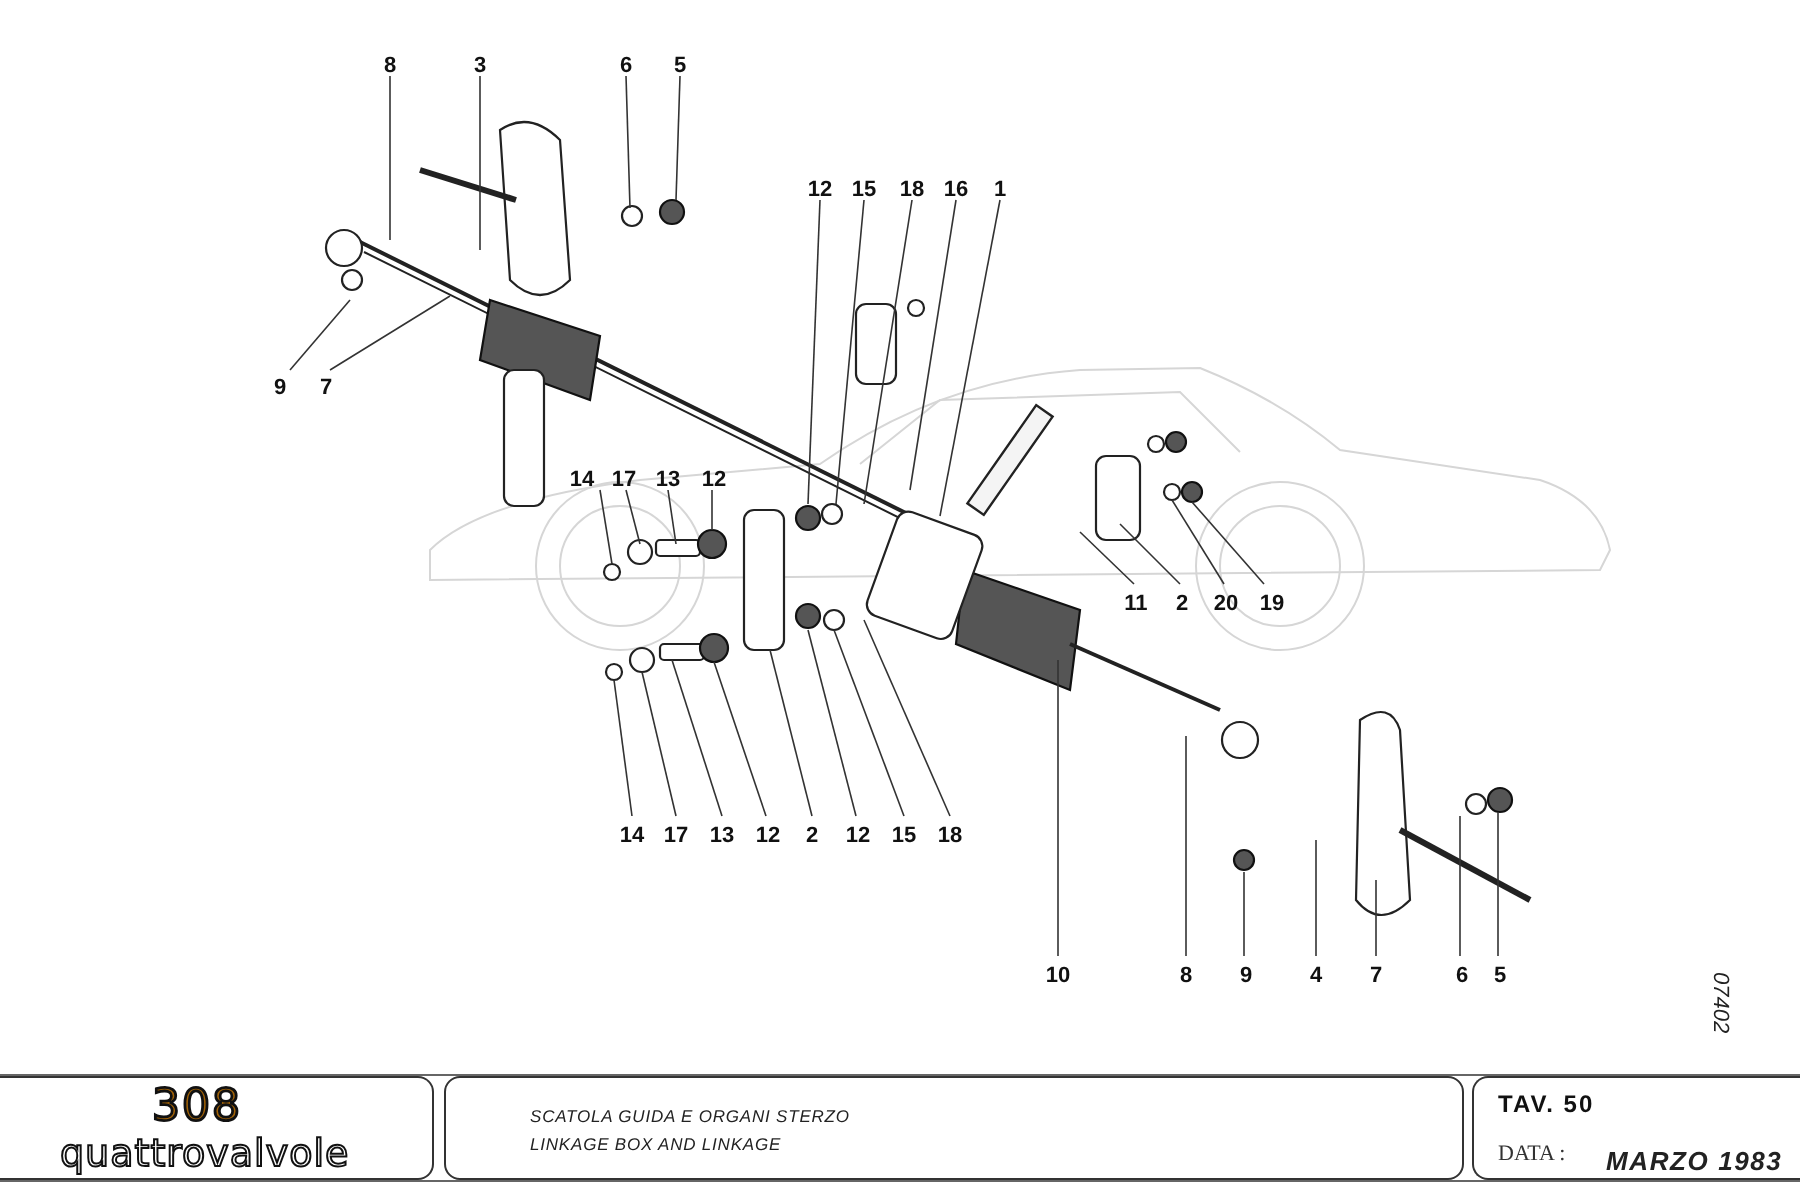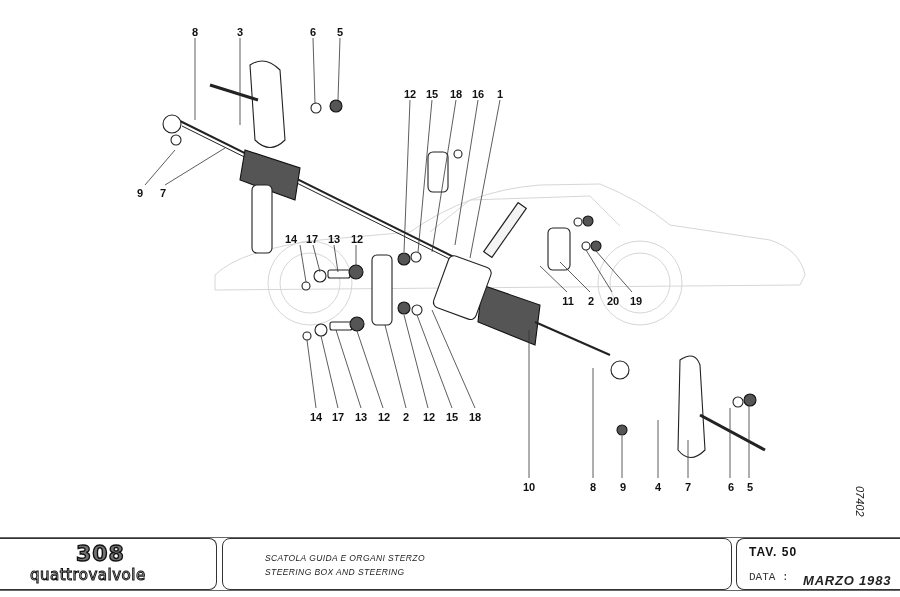"308" .logo-num { color: #737373 -> #a16207; font-weight: bold -> normal }
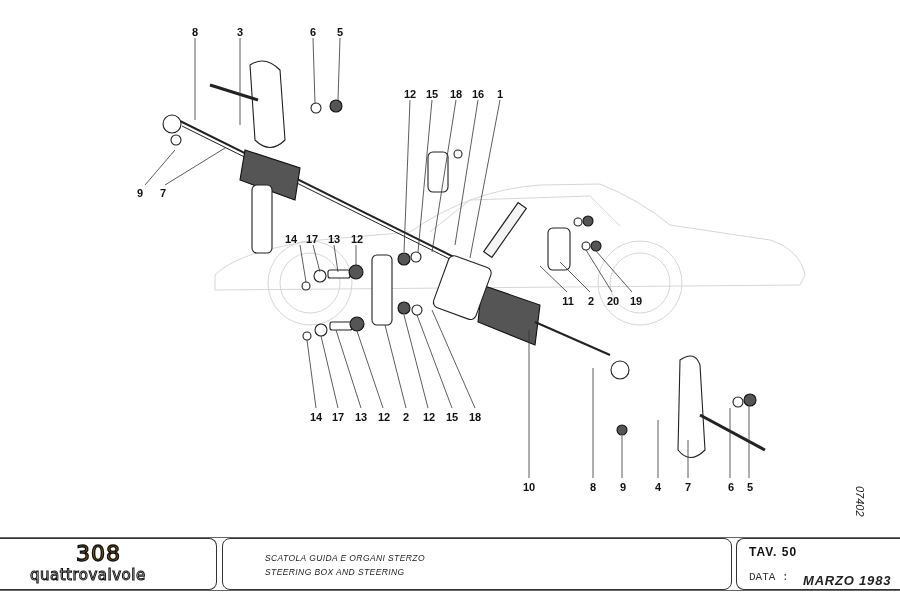"quattrovalvole" .logo-name { font-size: 15px -> 19px }
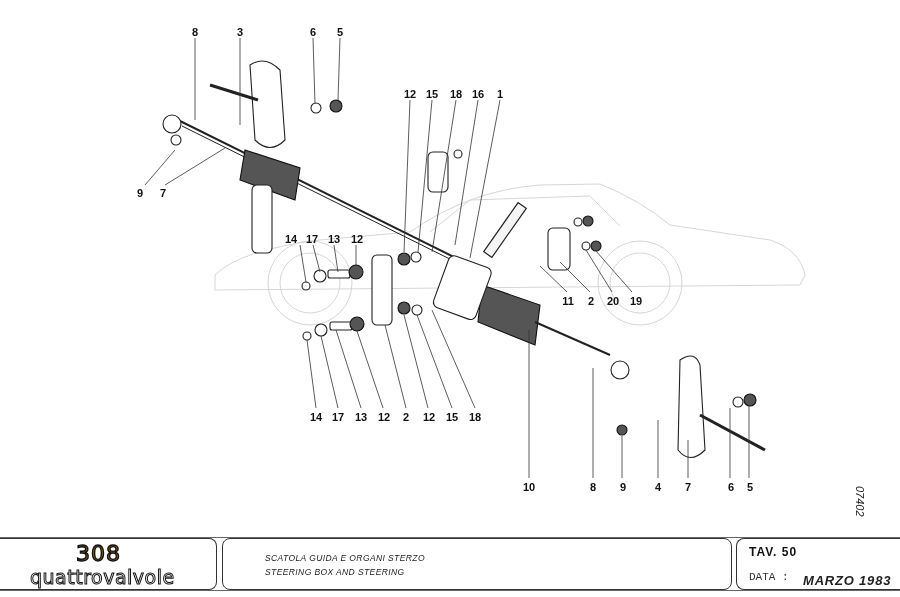"STEERING BOX AND STEERING" div.title-en { text: STEERING BOX AND STEERING -> LINKAGE BOX AND LINKAGE }
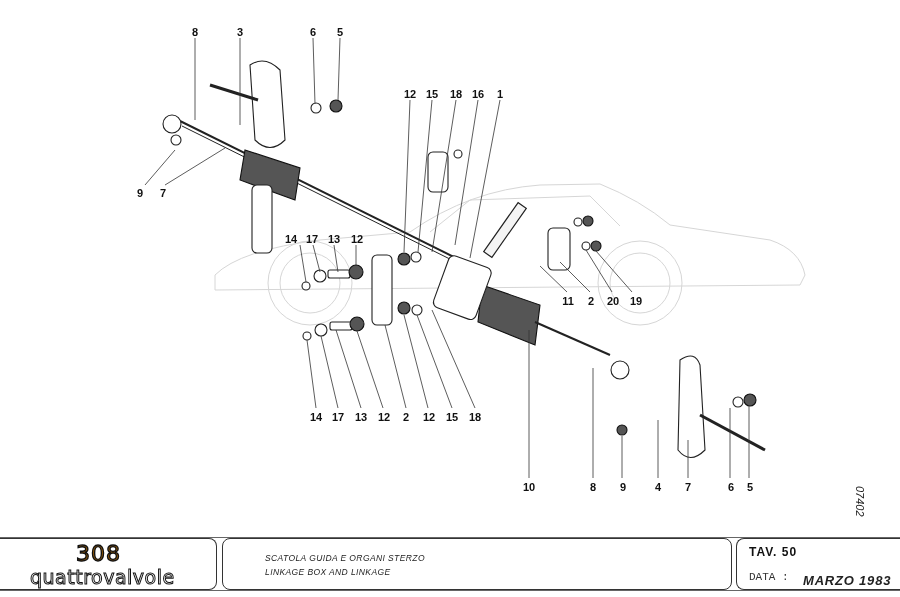"DATA :" .data-label { font-family: Liberation Mono, monospace -> Liberation Serif, serif }
